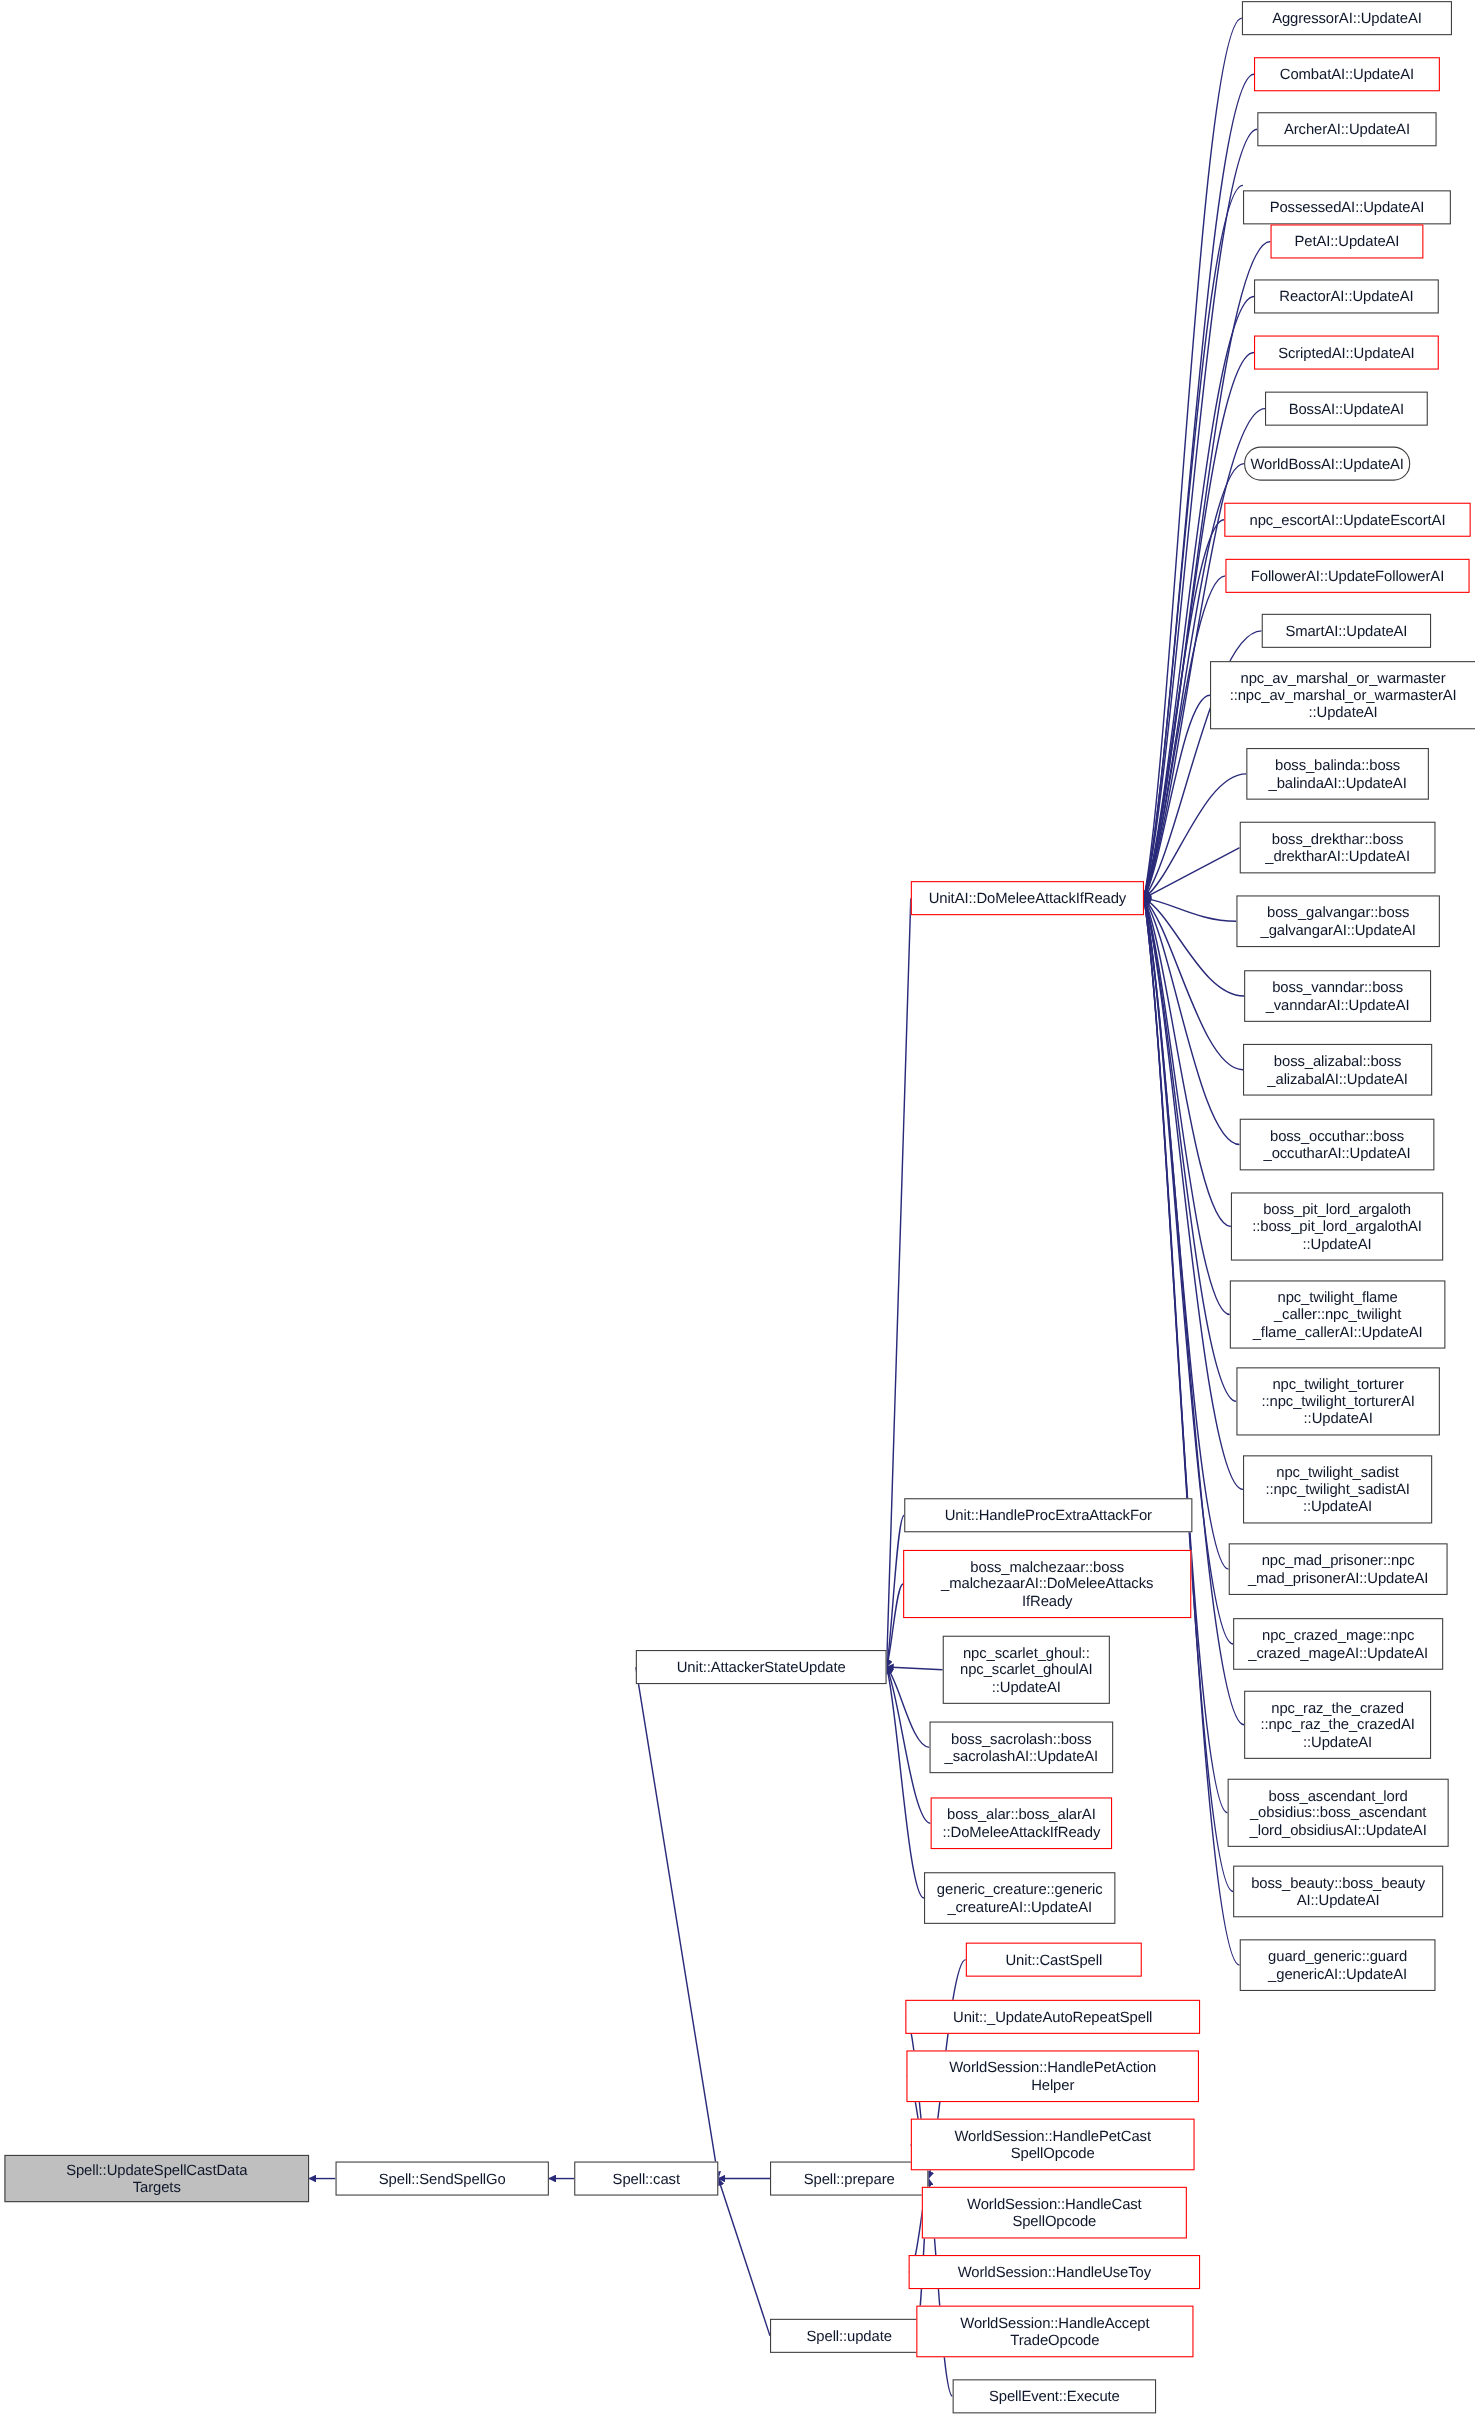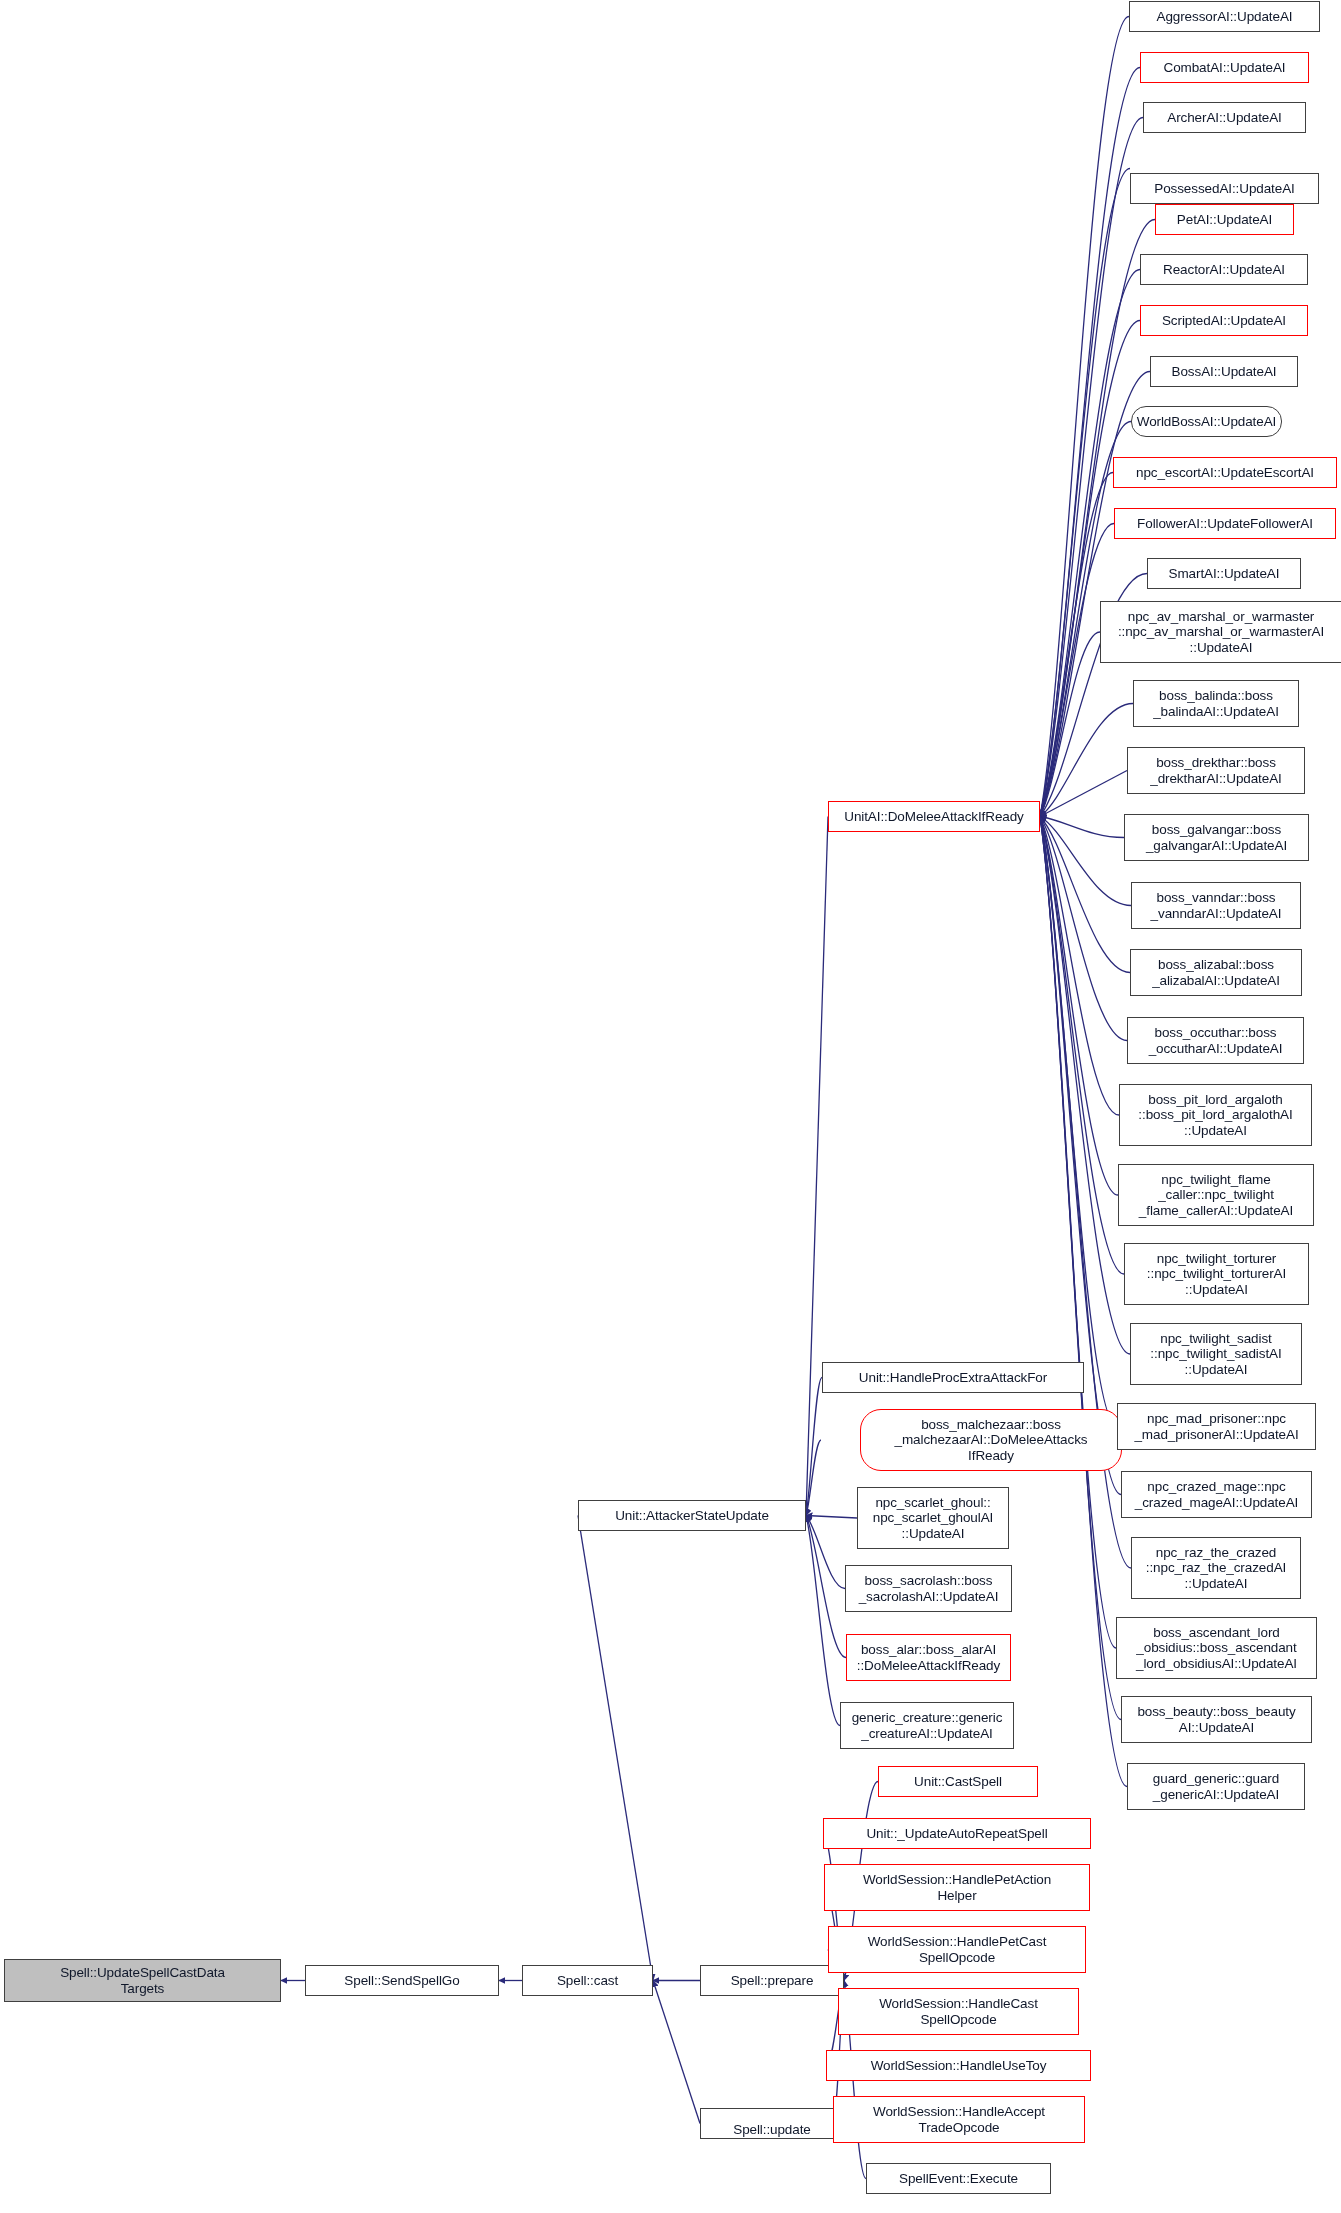"boss_malchezaar::boss" div.node { border-radius: 21px -> none; left: 860px -> 821px }
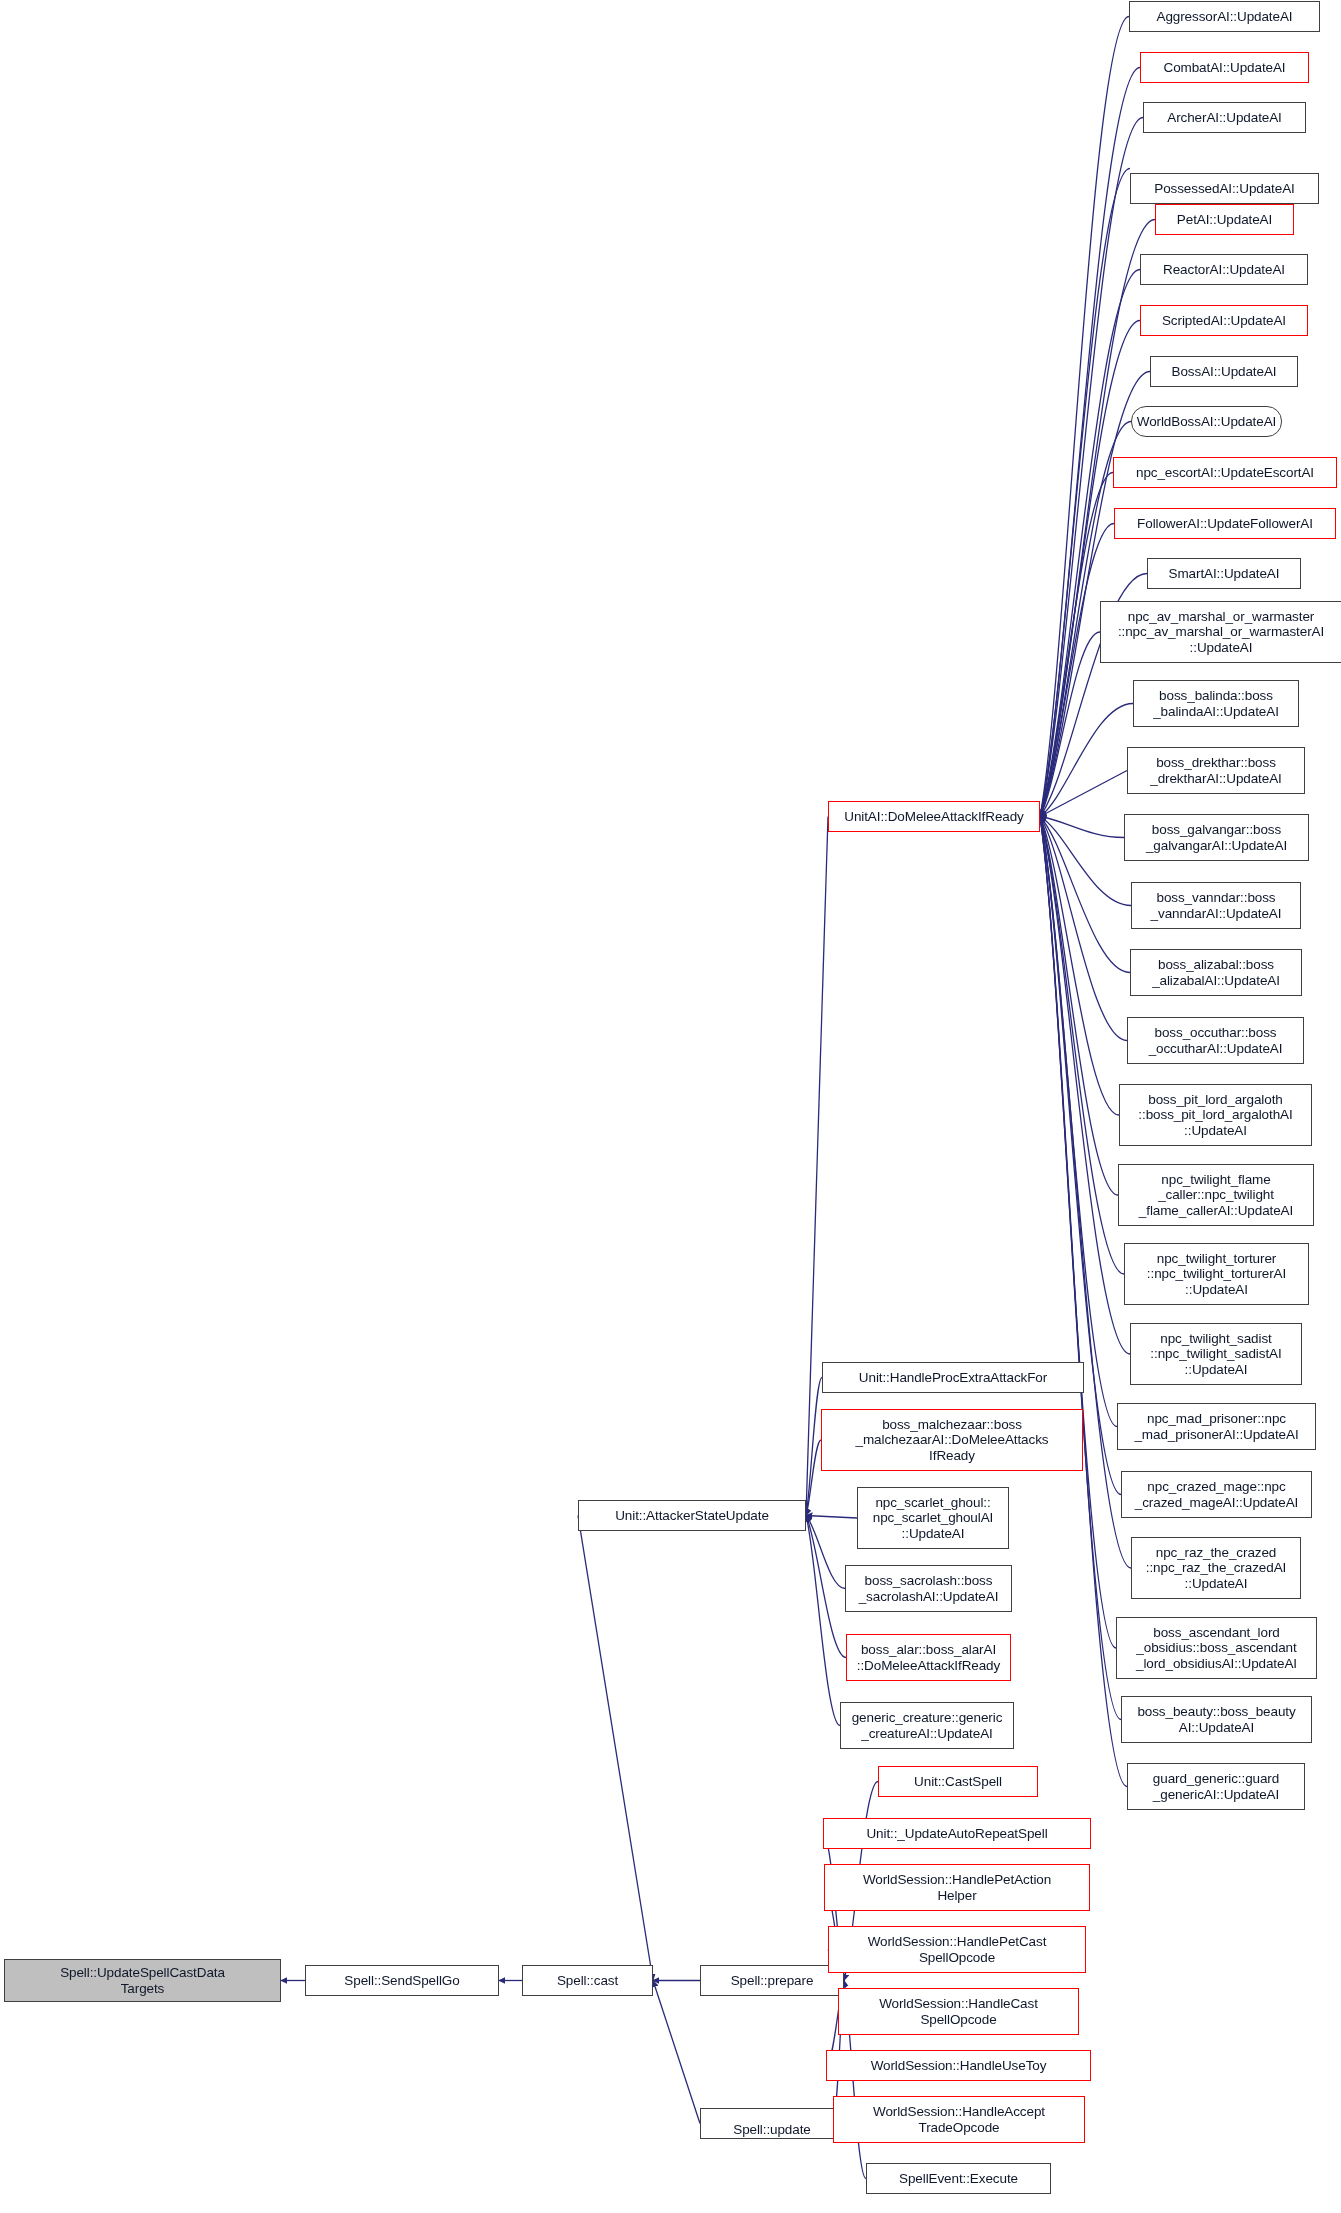"Spell::update" div.node { align-items: flex-end -> none }
